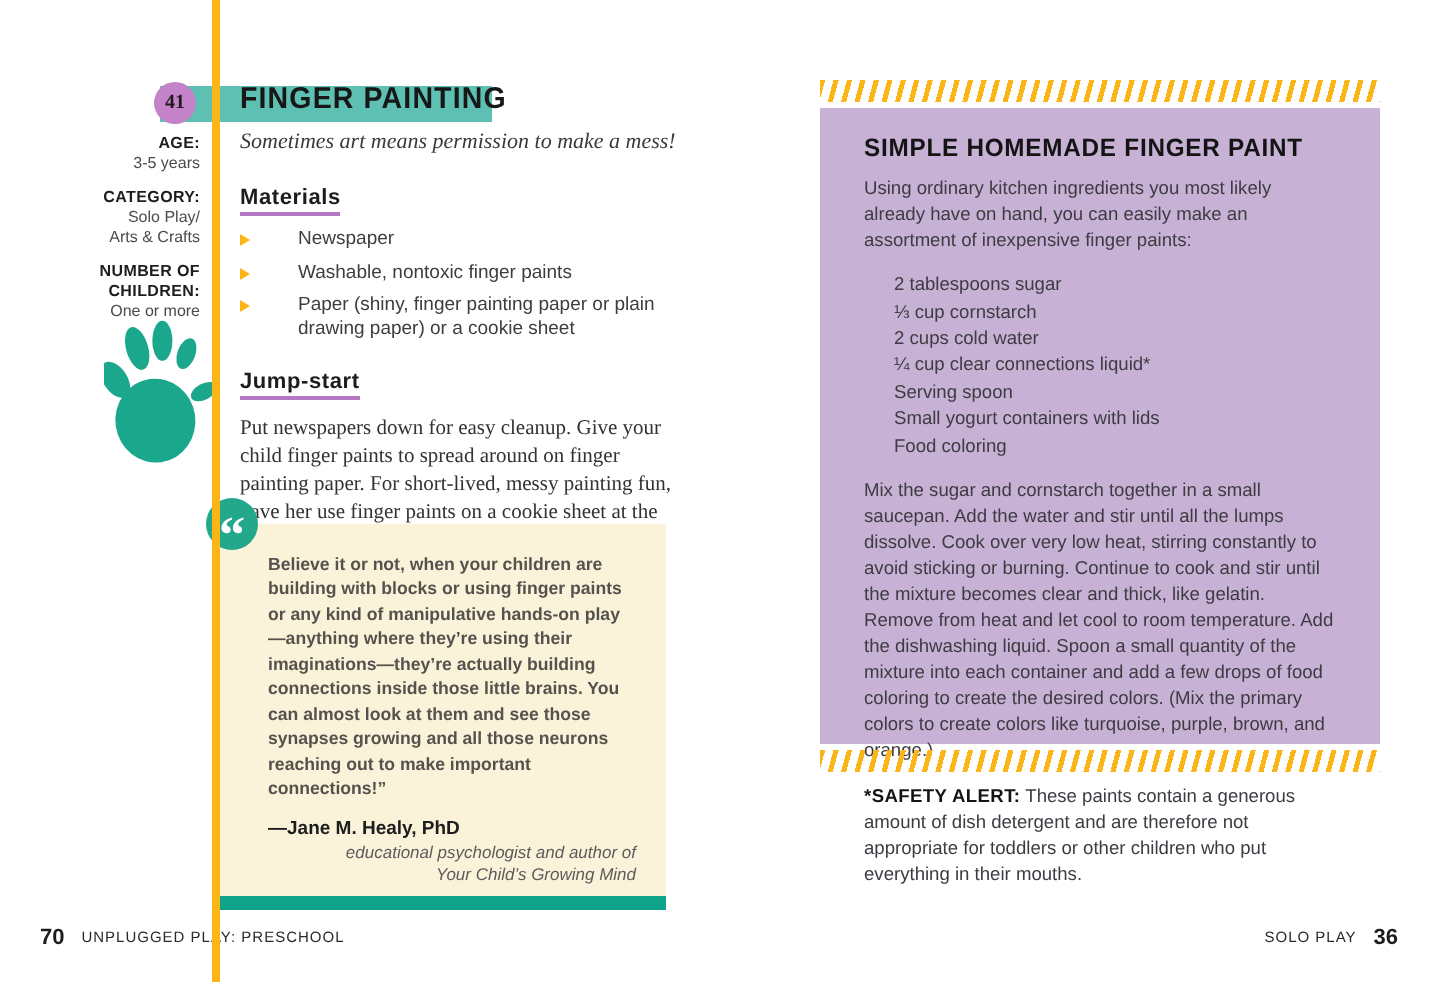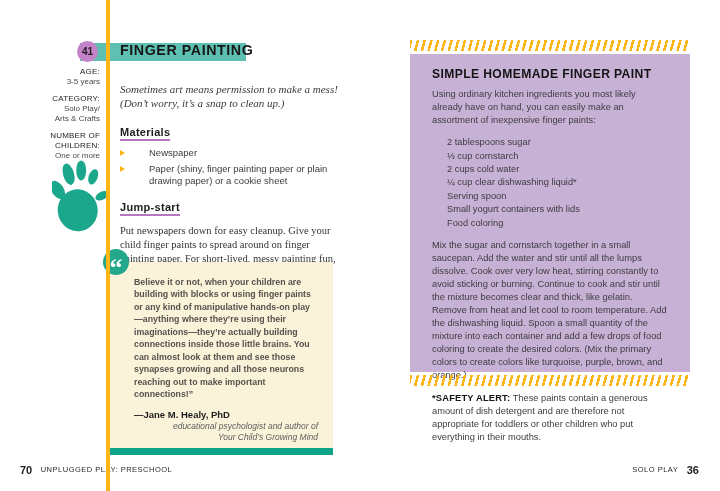"41" .badge { font-family: none -> Liberation Serif, serif }
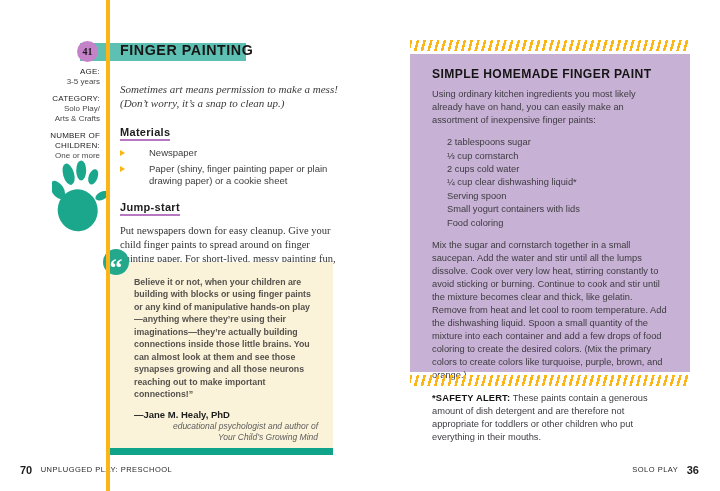"AGE:" .meta-label { font-weight: normal -> bold }
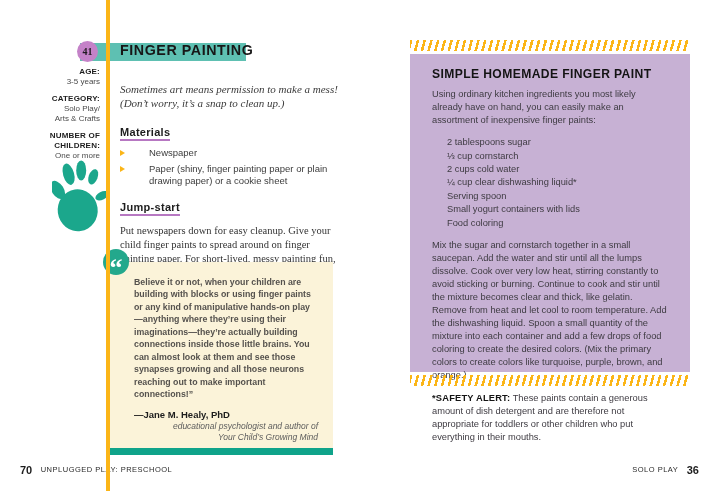"Sometimes art means permission to" .main-col { top: 82px -> 64px }
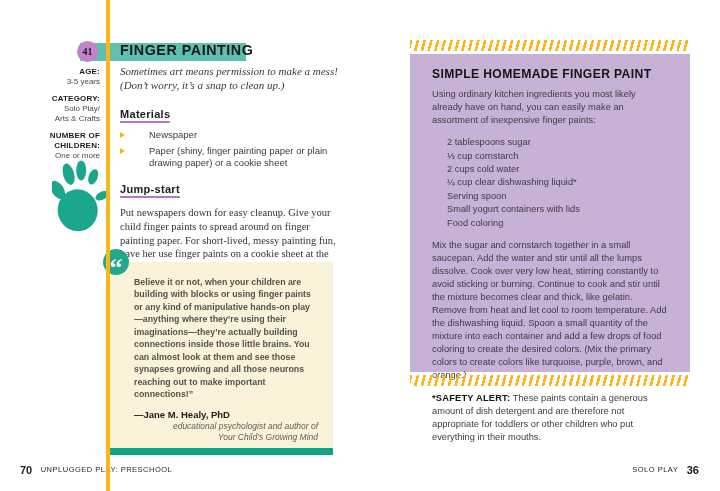"(Don’t worry, it’s a snap" span { html: <span>(Don’t worry, it’s a snap to clean up.)</span> -> none }
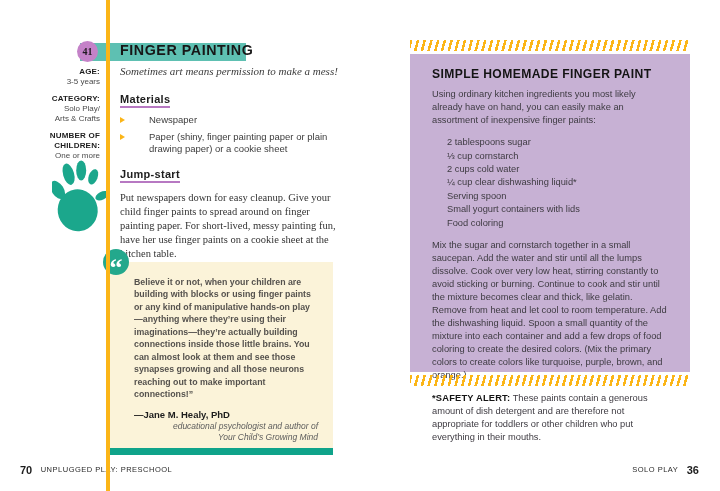"Washable, nontoxic finger paints" li { html: none -> <li><span></span><span>Washable, nontoxic finger paints</span></li> }
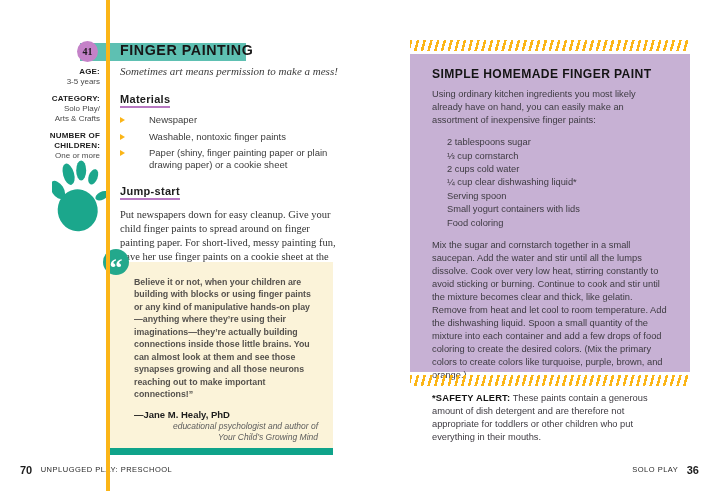"¼ cup clear dishwashing liquid*" li { text: dishwashing -> connections }
